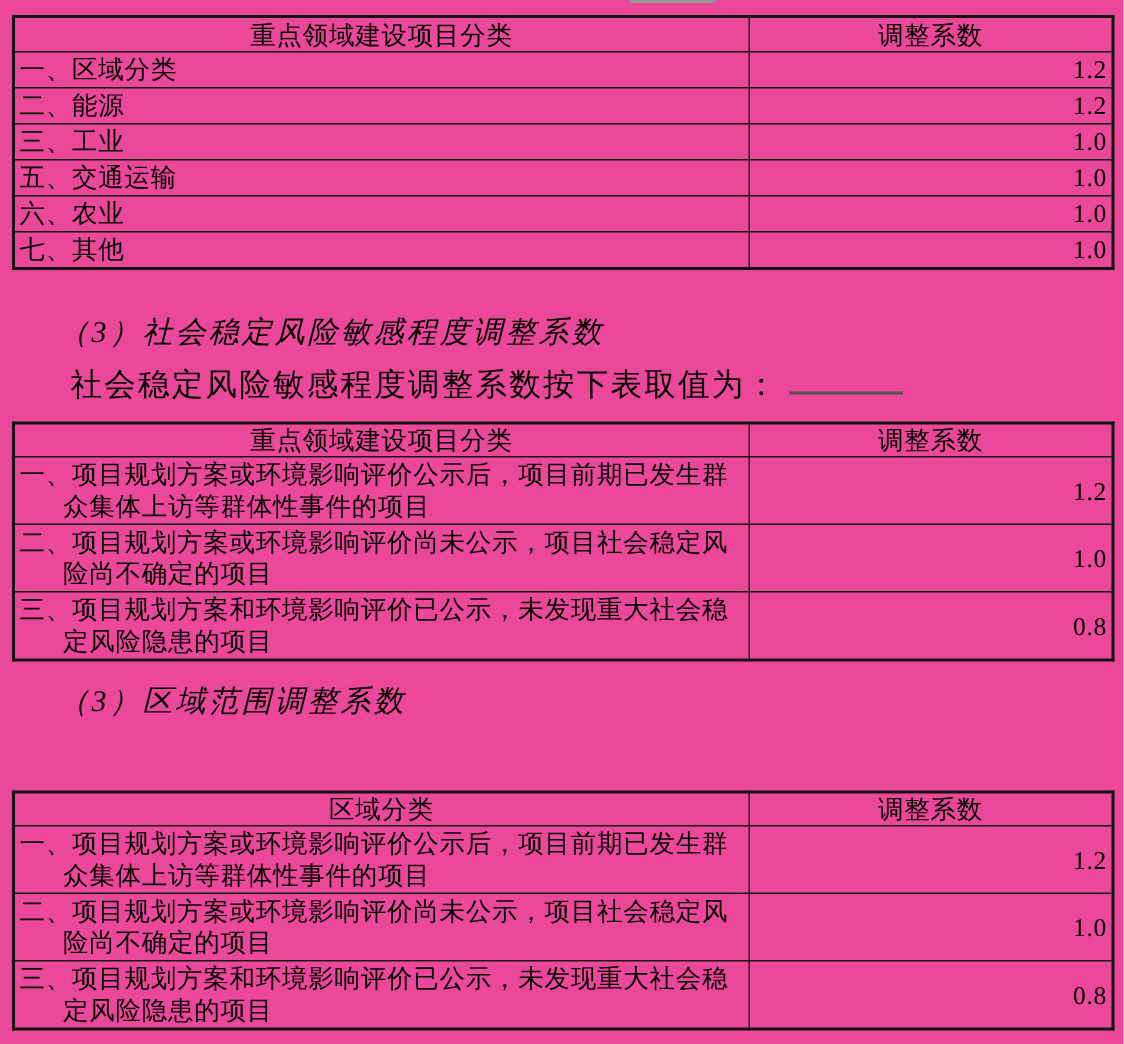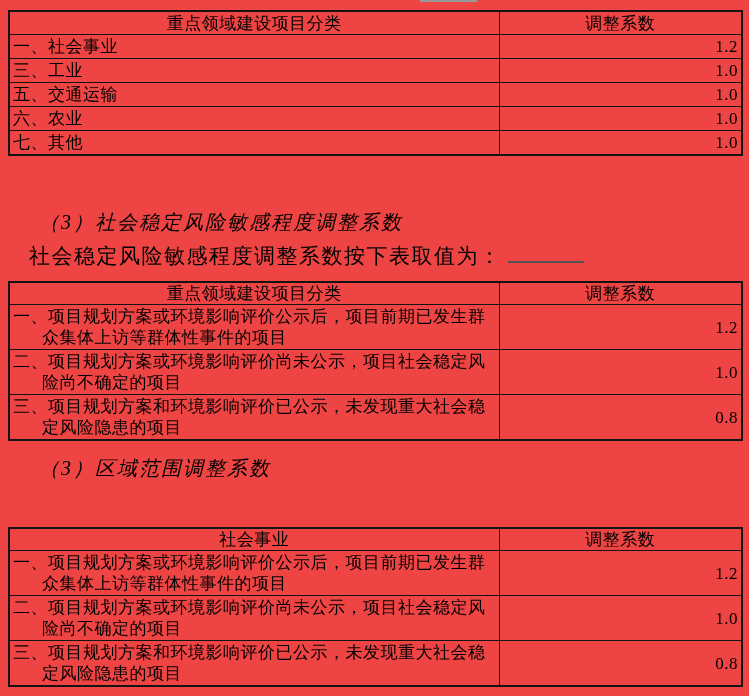"重点领域建设项目分类" .page { background: #ef4444 -> #ec4899 }
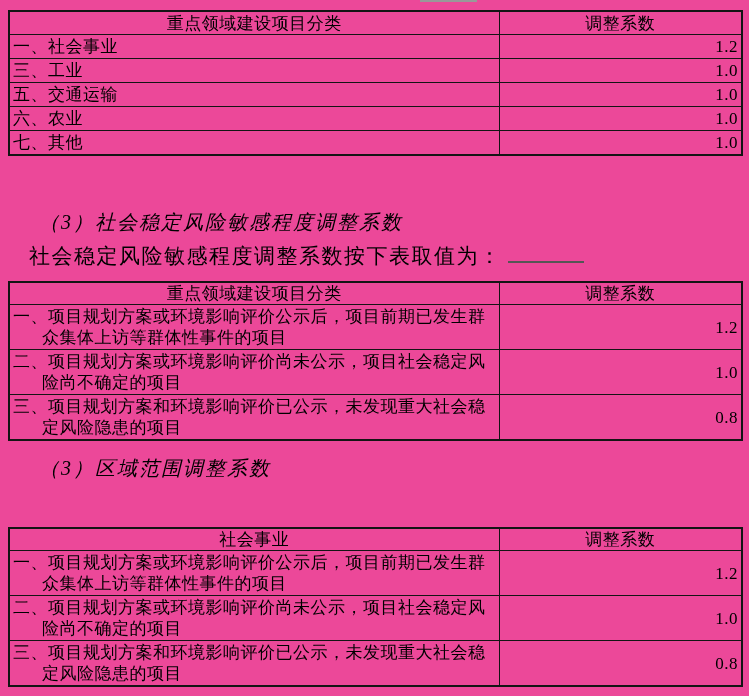"一、社会事业" td.cat { text: 社会事业 -> 区域分类 }
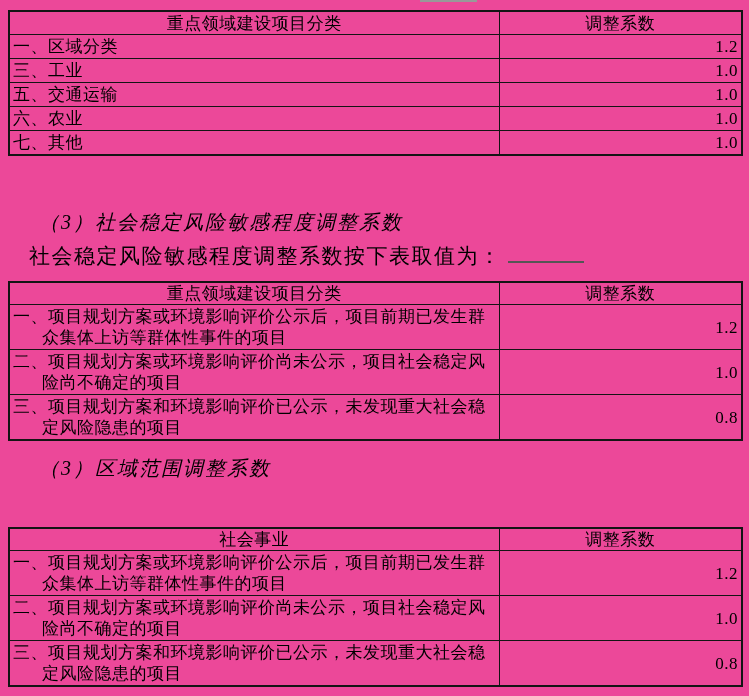"二、能源" tr { html: none -> <tr> <td>二、能源</td> <td>1.2</td> </tr> }
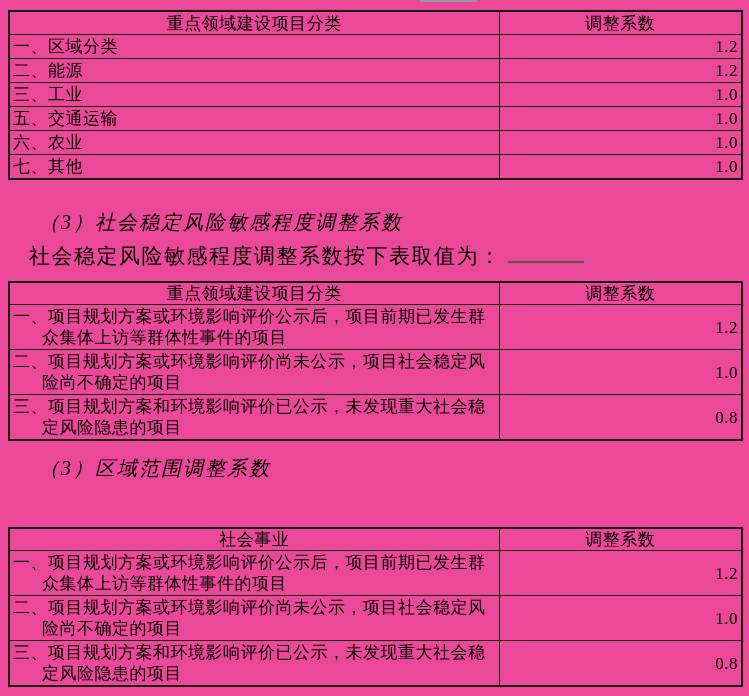"社会稳定风险敏感程度调整系数按下表取值为：" .intro { left: 29px -> 47px }
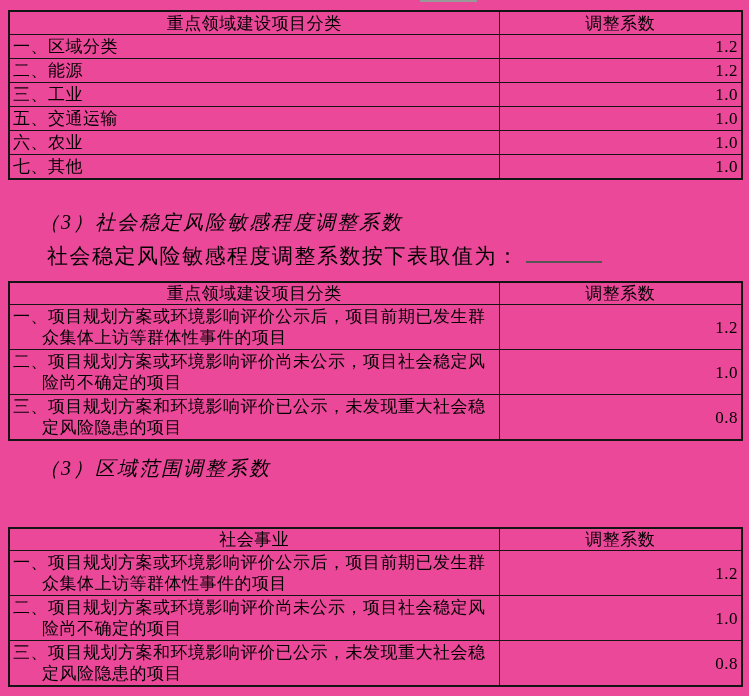"社会事业" th { text: 社会事业 -> 区域分类 }
